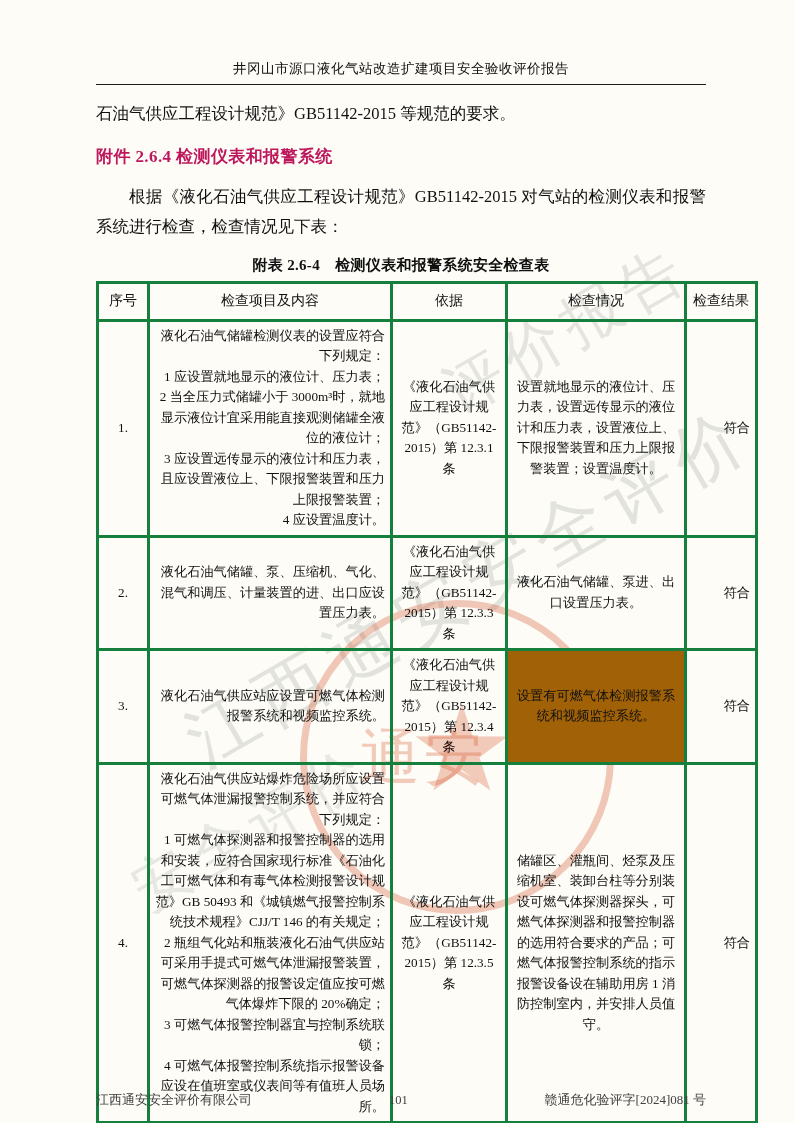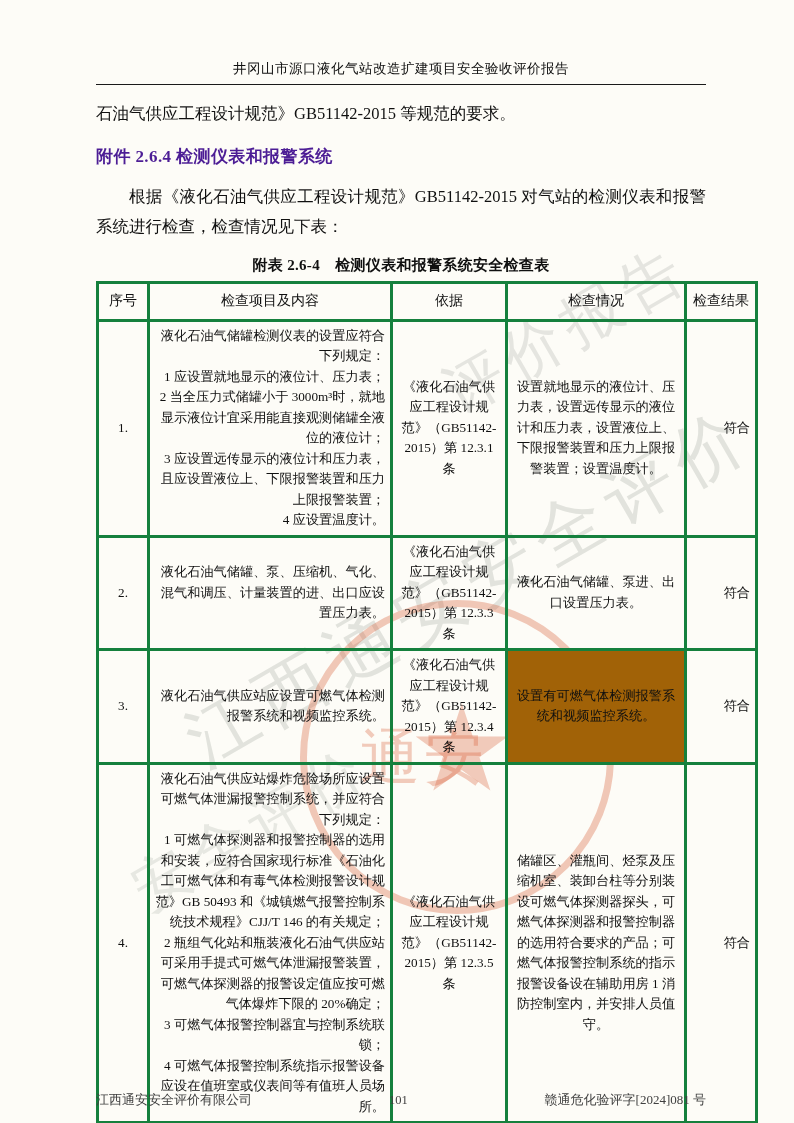"附件 2.6.4 检测仪表和报警系统" .sect-title { color: #4c1d95 -> #be185d }
